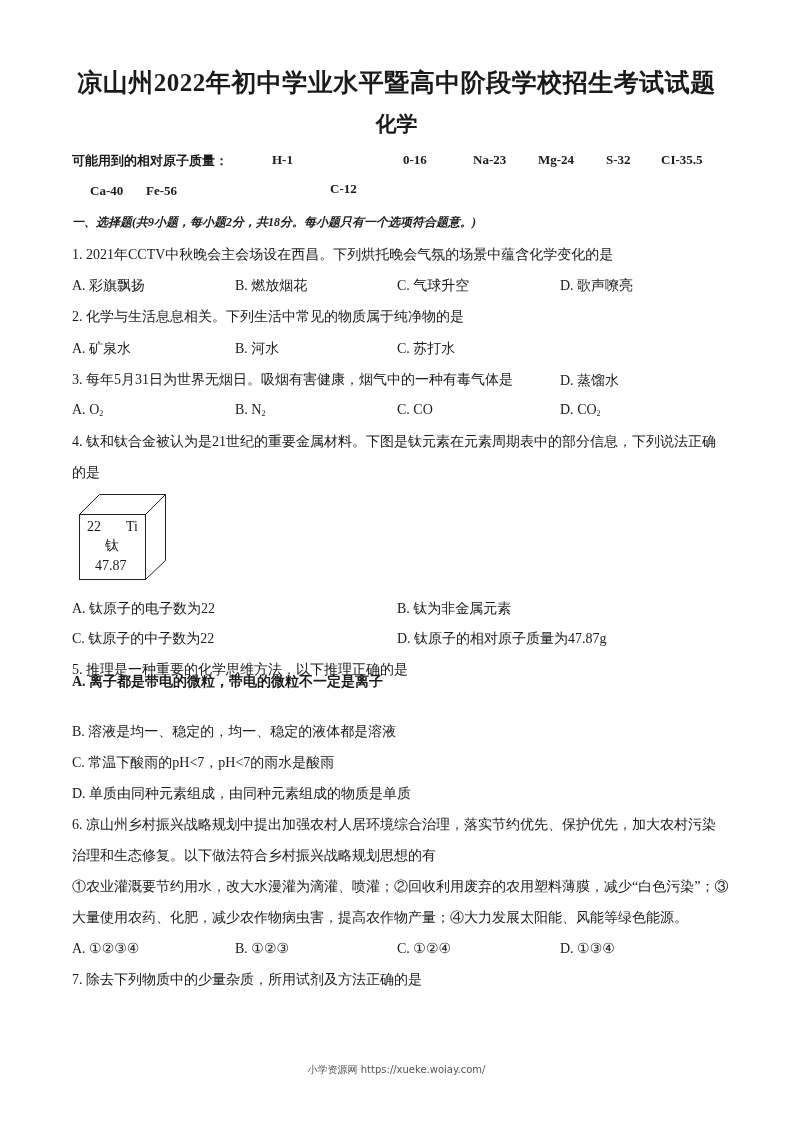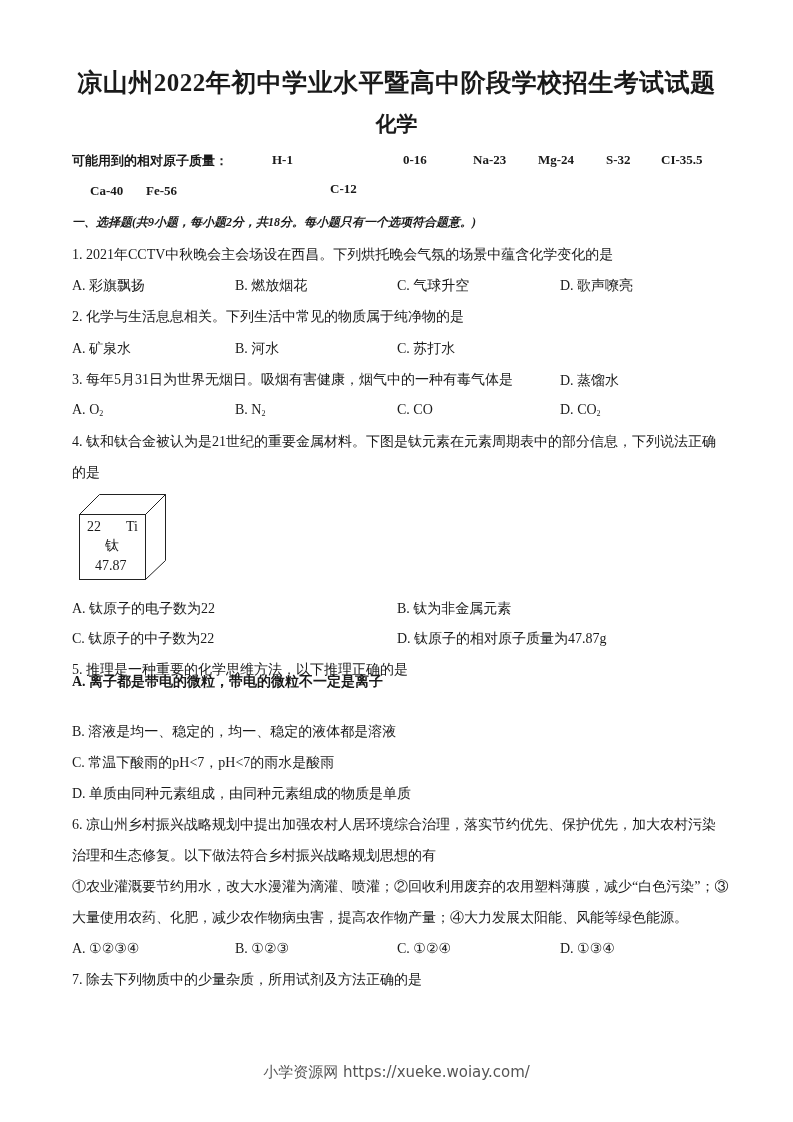"小学资源网 https://xueke.woiay.com/" .footer { font-size: 15px -> 10px }
